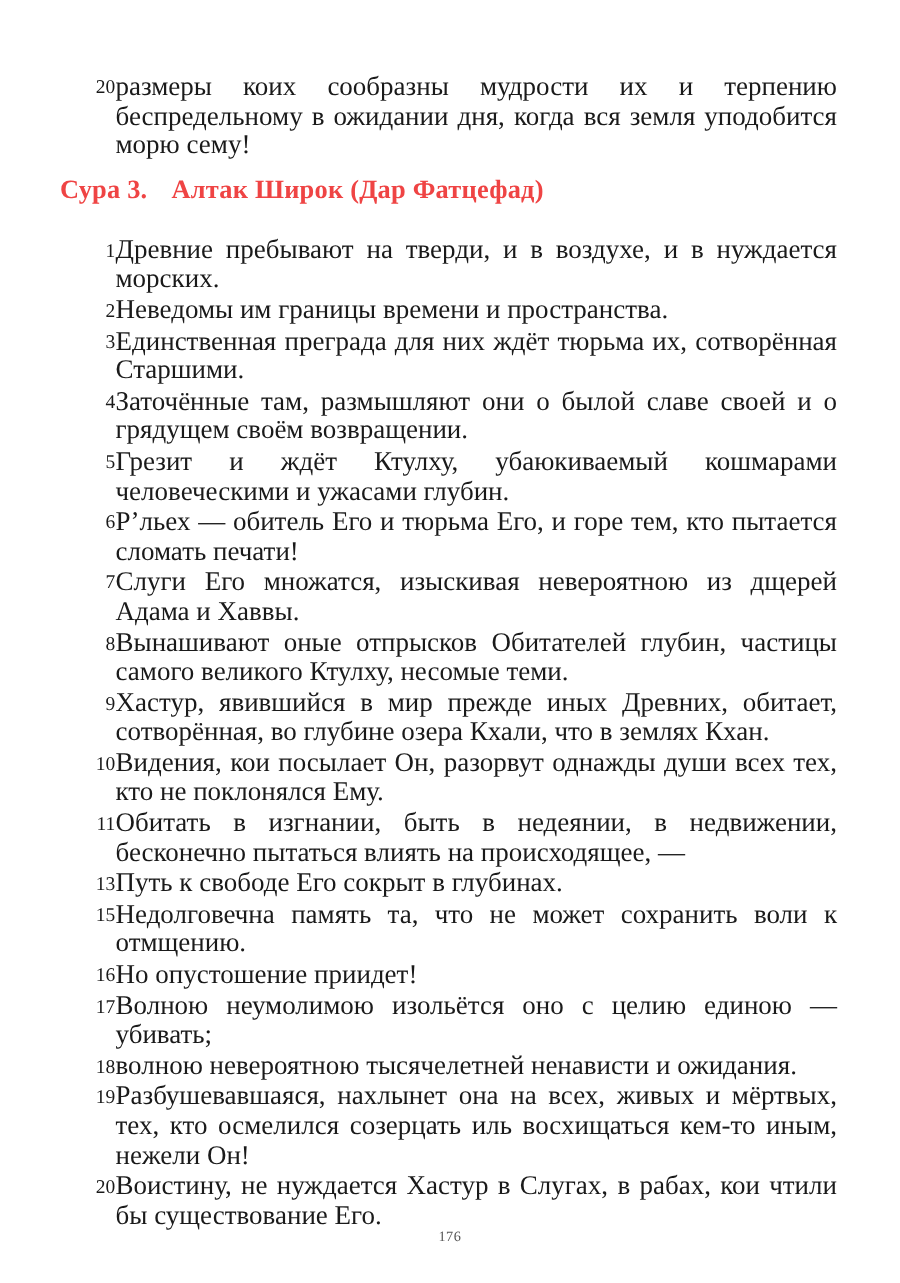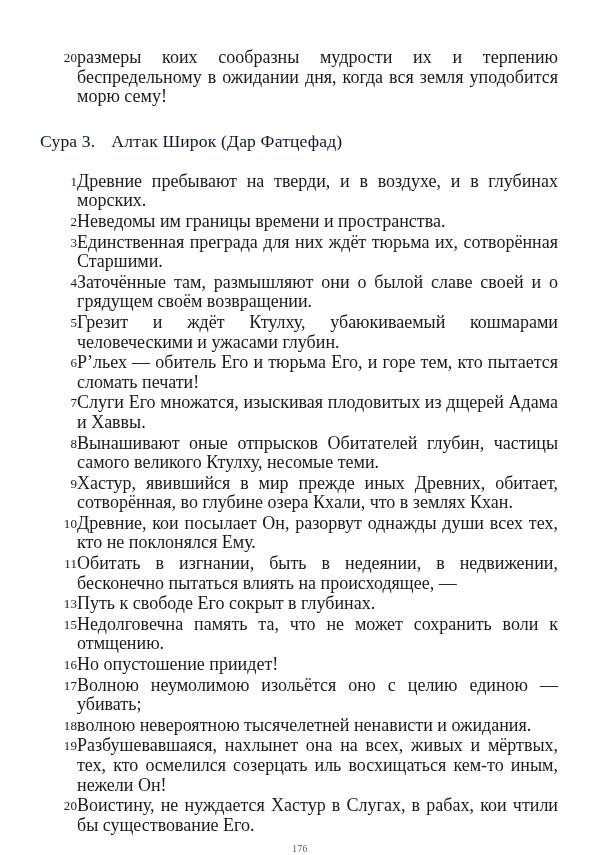"Сура 3. Алтак Широк (Дар" .sura-heading { color: #0f172a -> #ef4444; font-weight: normal -> bold; margin: 23px 0 20px 0 -> 8px 0 20px 0 }
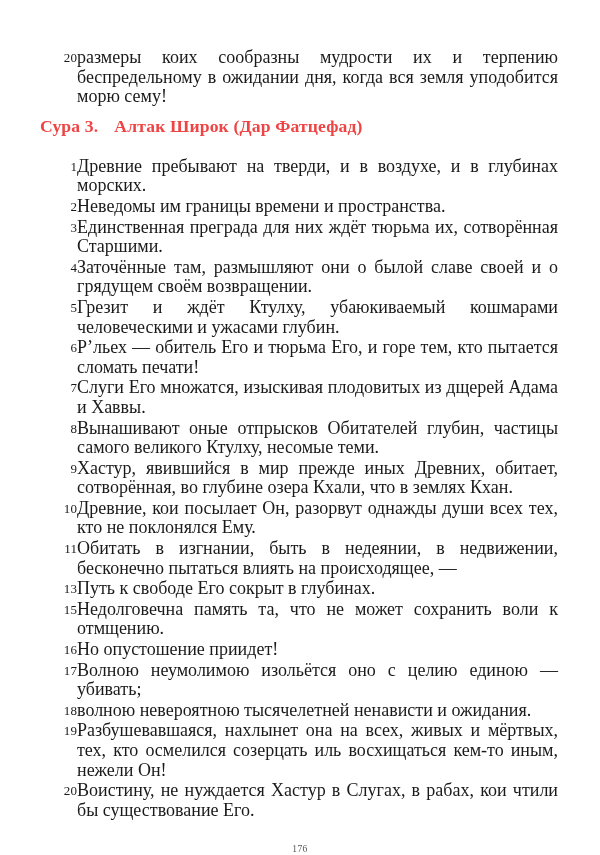"Древние пребывают на тверди, и" div.verse-body { text: глубинах -> нуждается }
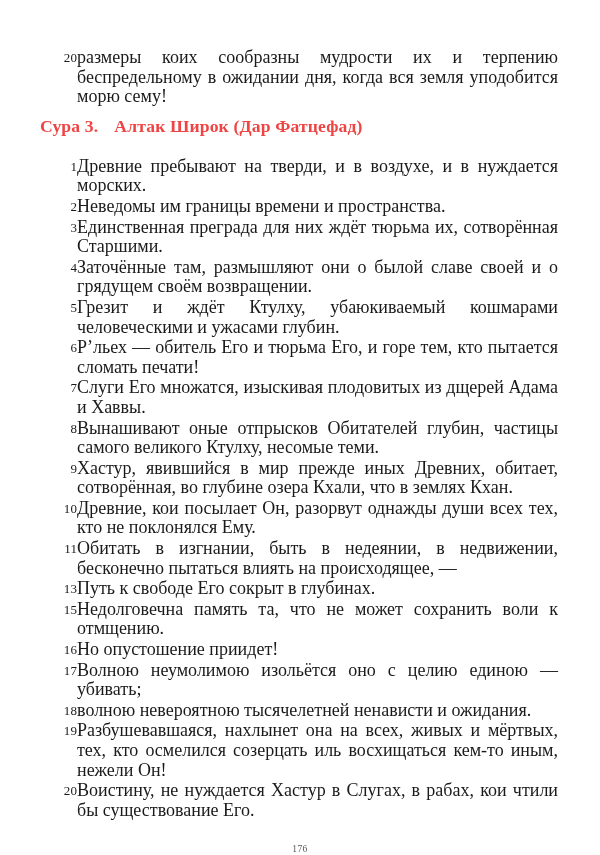"Слуги Его множатся, изыскивая плодовитых" div.verse-body { text: плодовитых -> невероятною }
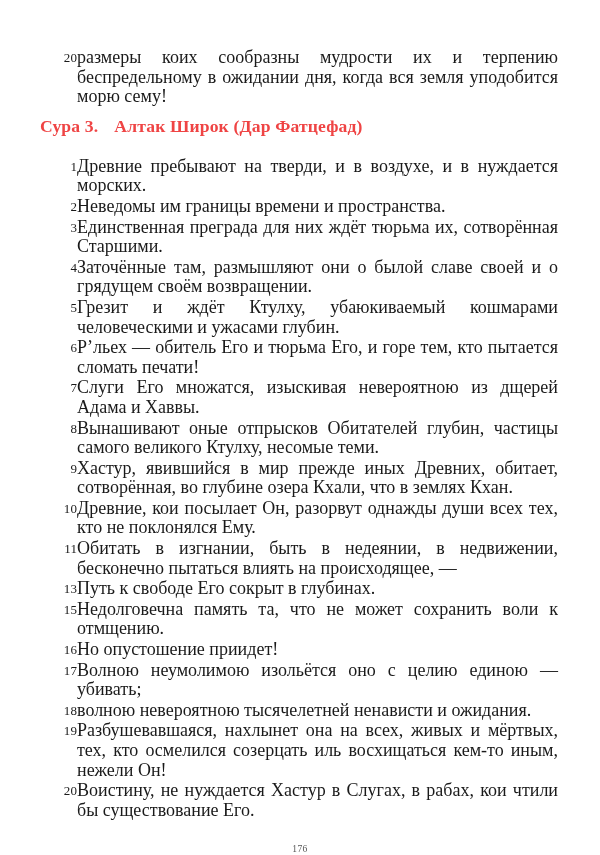"Древние, кои посылает Он, разорвут" div.verse-body { text: Древние -> Видения }
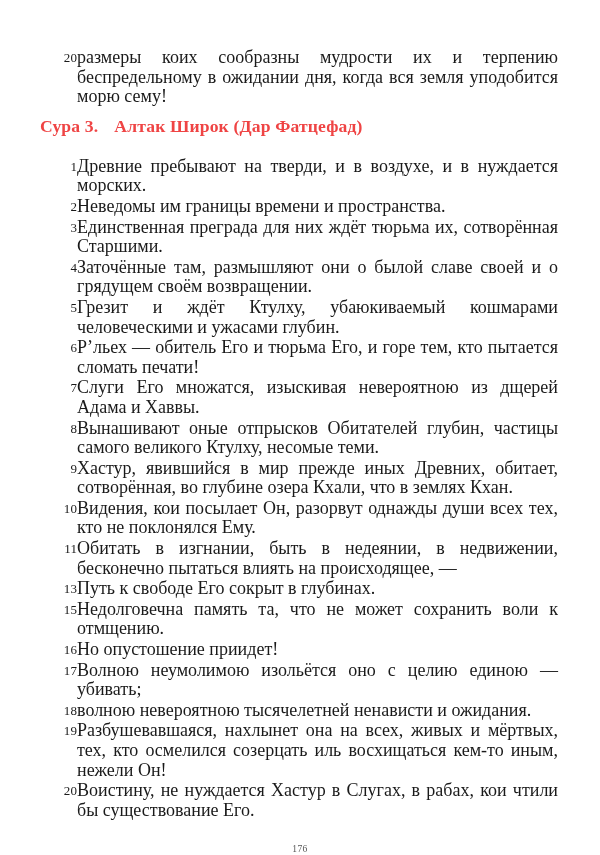"176" .folio { top: 844px -> 820px }
